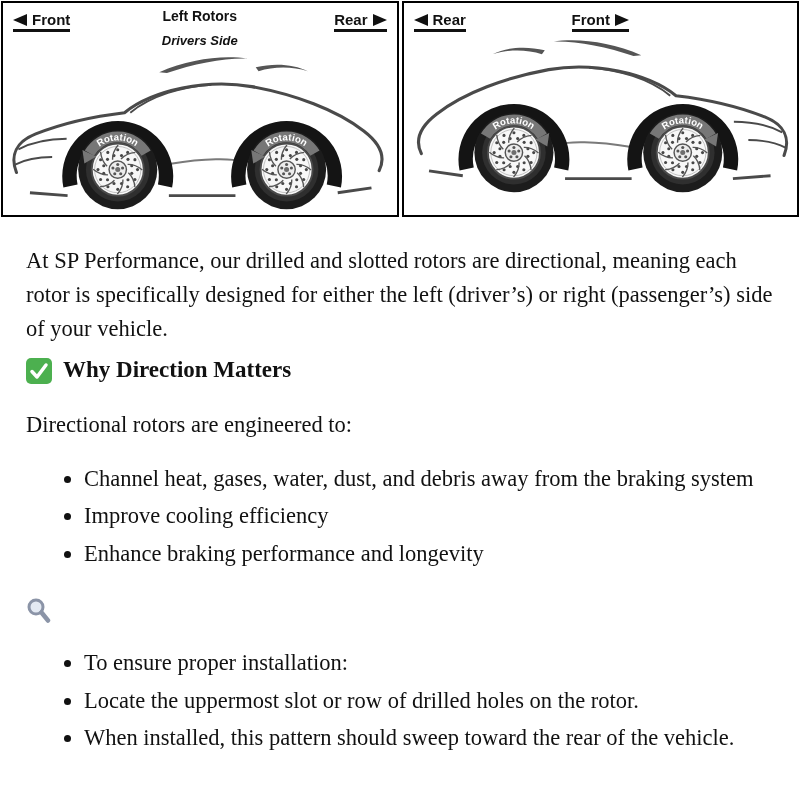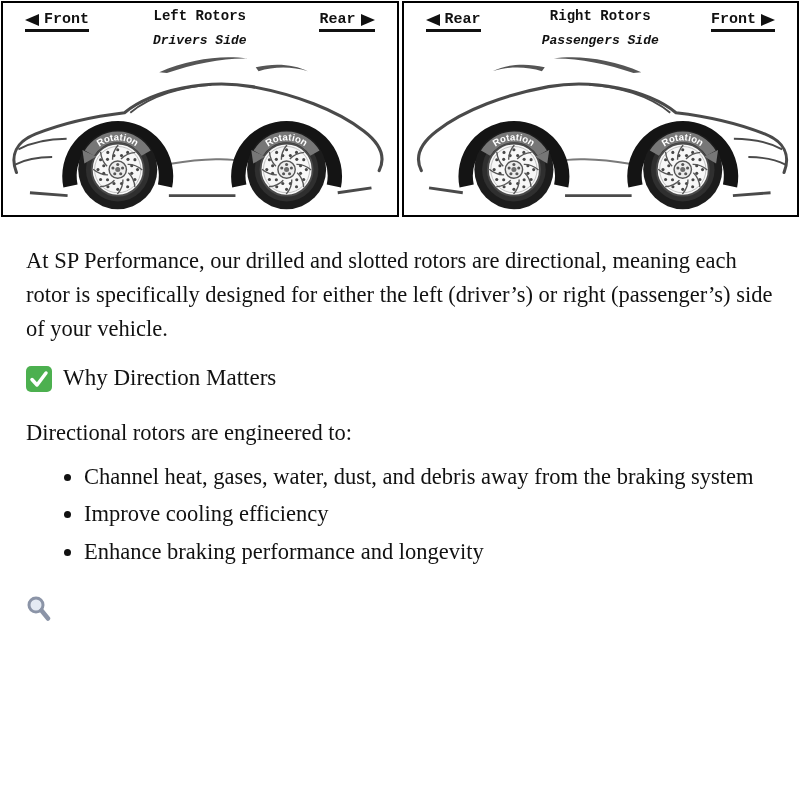"Front" .panel-head { font-family: Liberation Mono, monospace -> Liberation Sans, sans-serif; padding: 6px 22px 0 -> 6px 10px 0 }
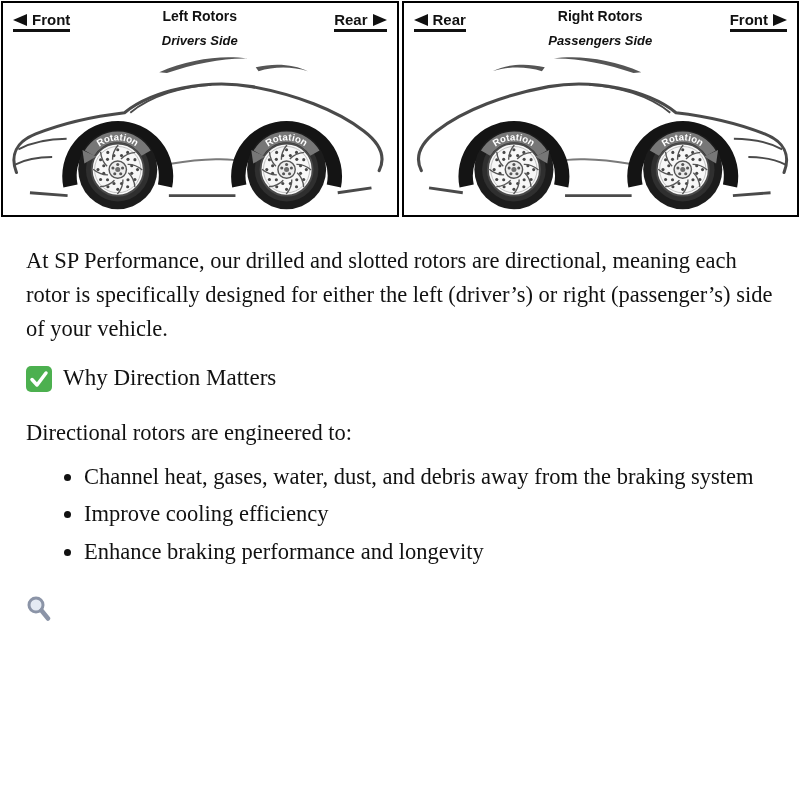"Right Rotors" div.panel-titles { html: <div> <div>Right Rotors</div> <div>Passengers Side</div> </div> -> none }
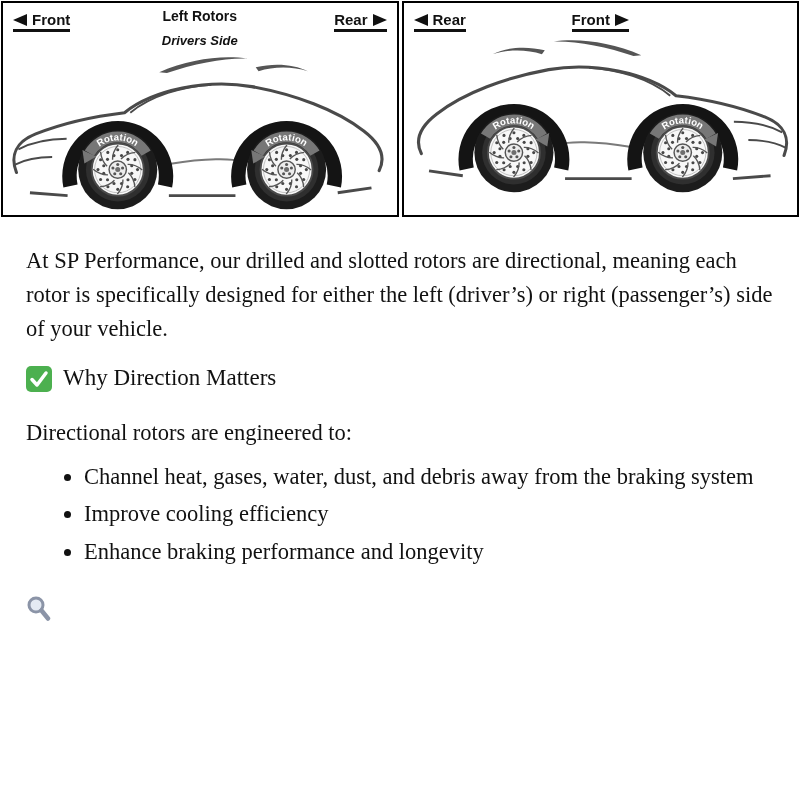"Why Direction Matters" .sec-head { font-weight: normal -> bold; margin: 16px 0 20px -> 8px 0 20px }
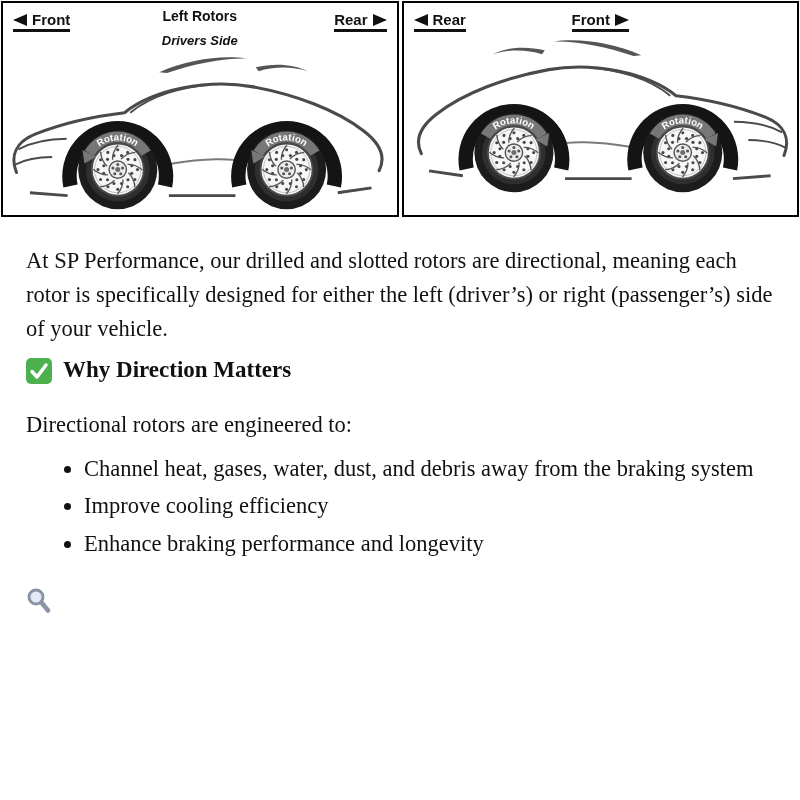"Channel heat, gases, water, dust," .article ul { margin: 10px 0 20px -> 20px 0 20px }
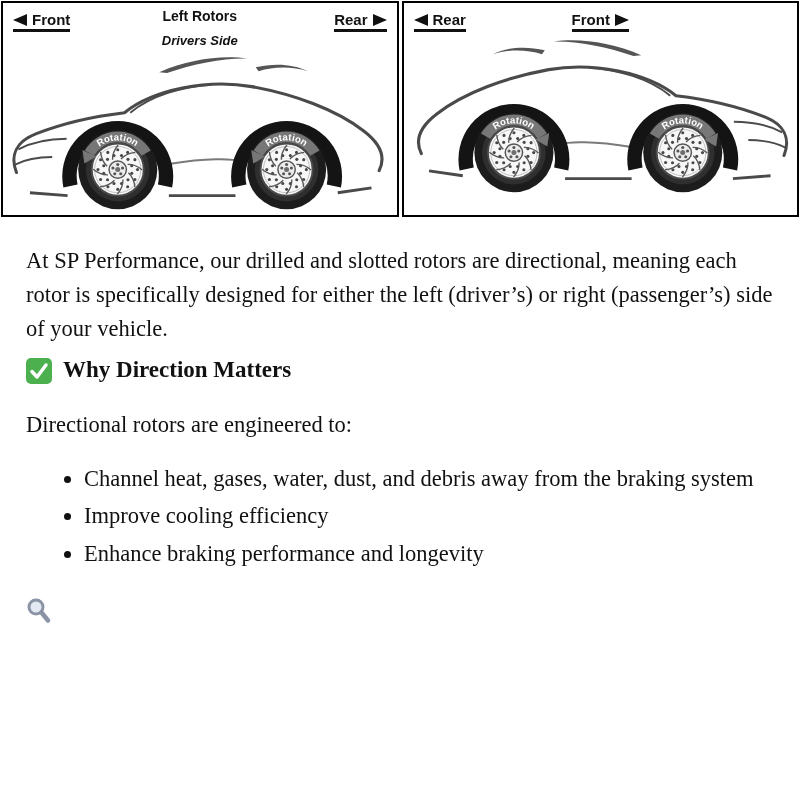"To ensure proper installation:" ul { html: none -> <ul> <li>To ensure proper installation:</li> <li>Locate the uppermost slot or row of drilled holes on the rotor.</li> <li>When installed, this pattern should sweep toward the rear of the vehicle.</li> </ul> }
